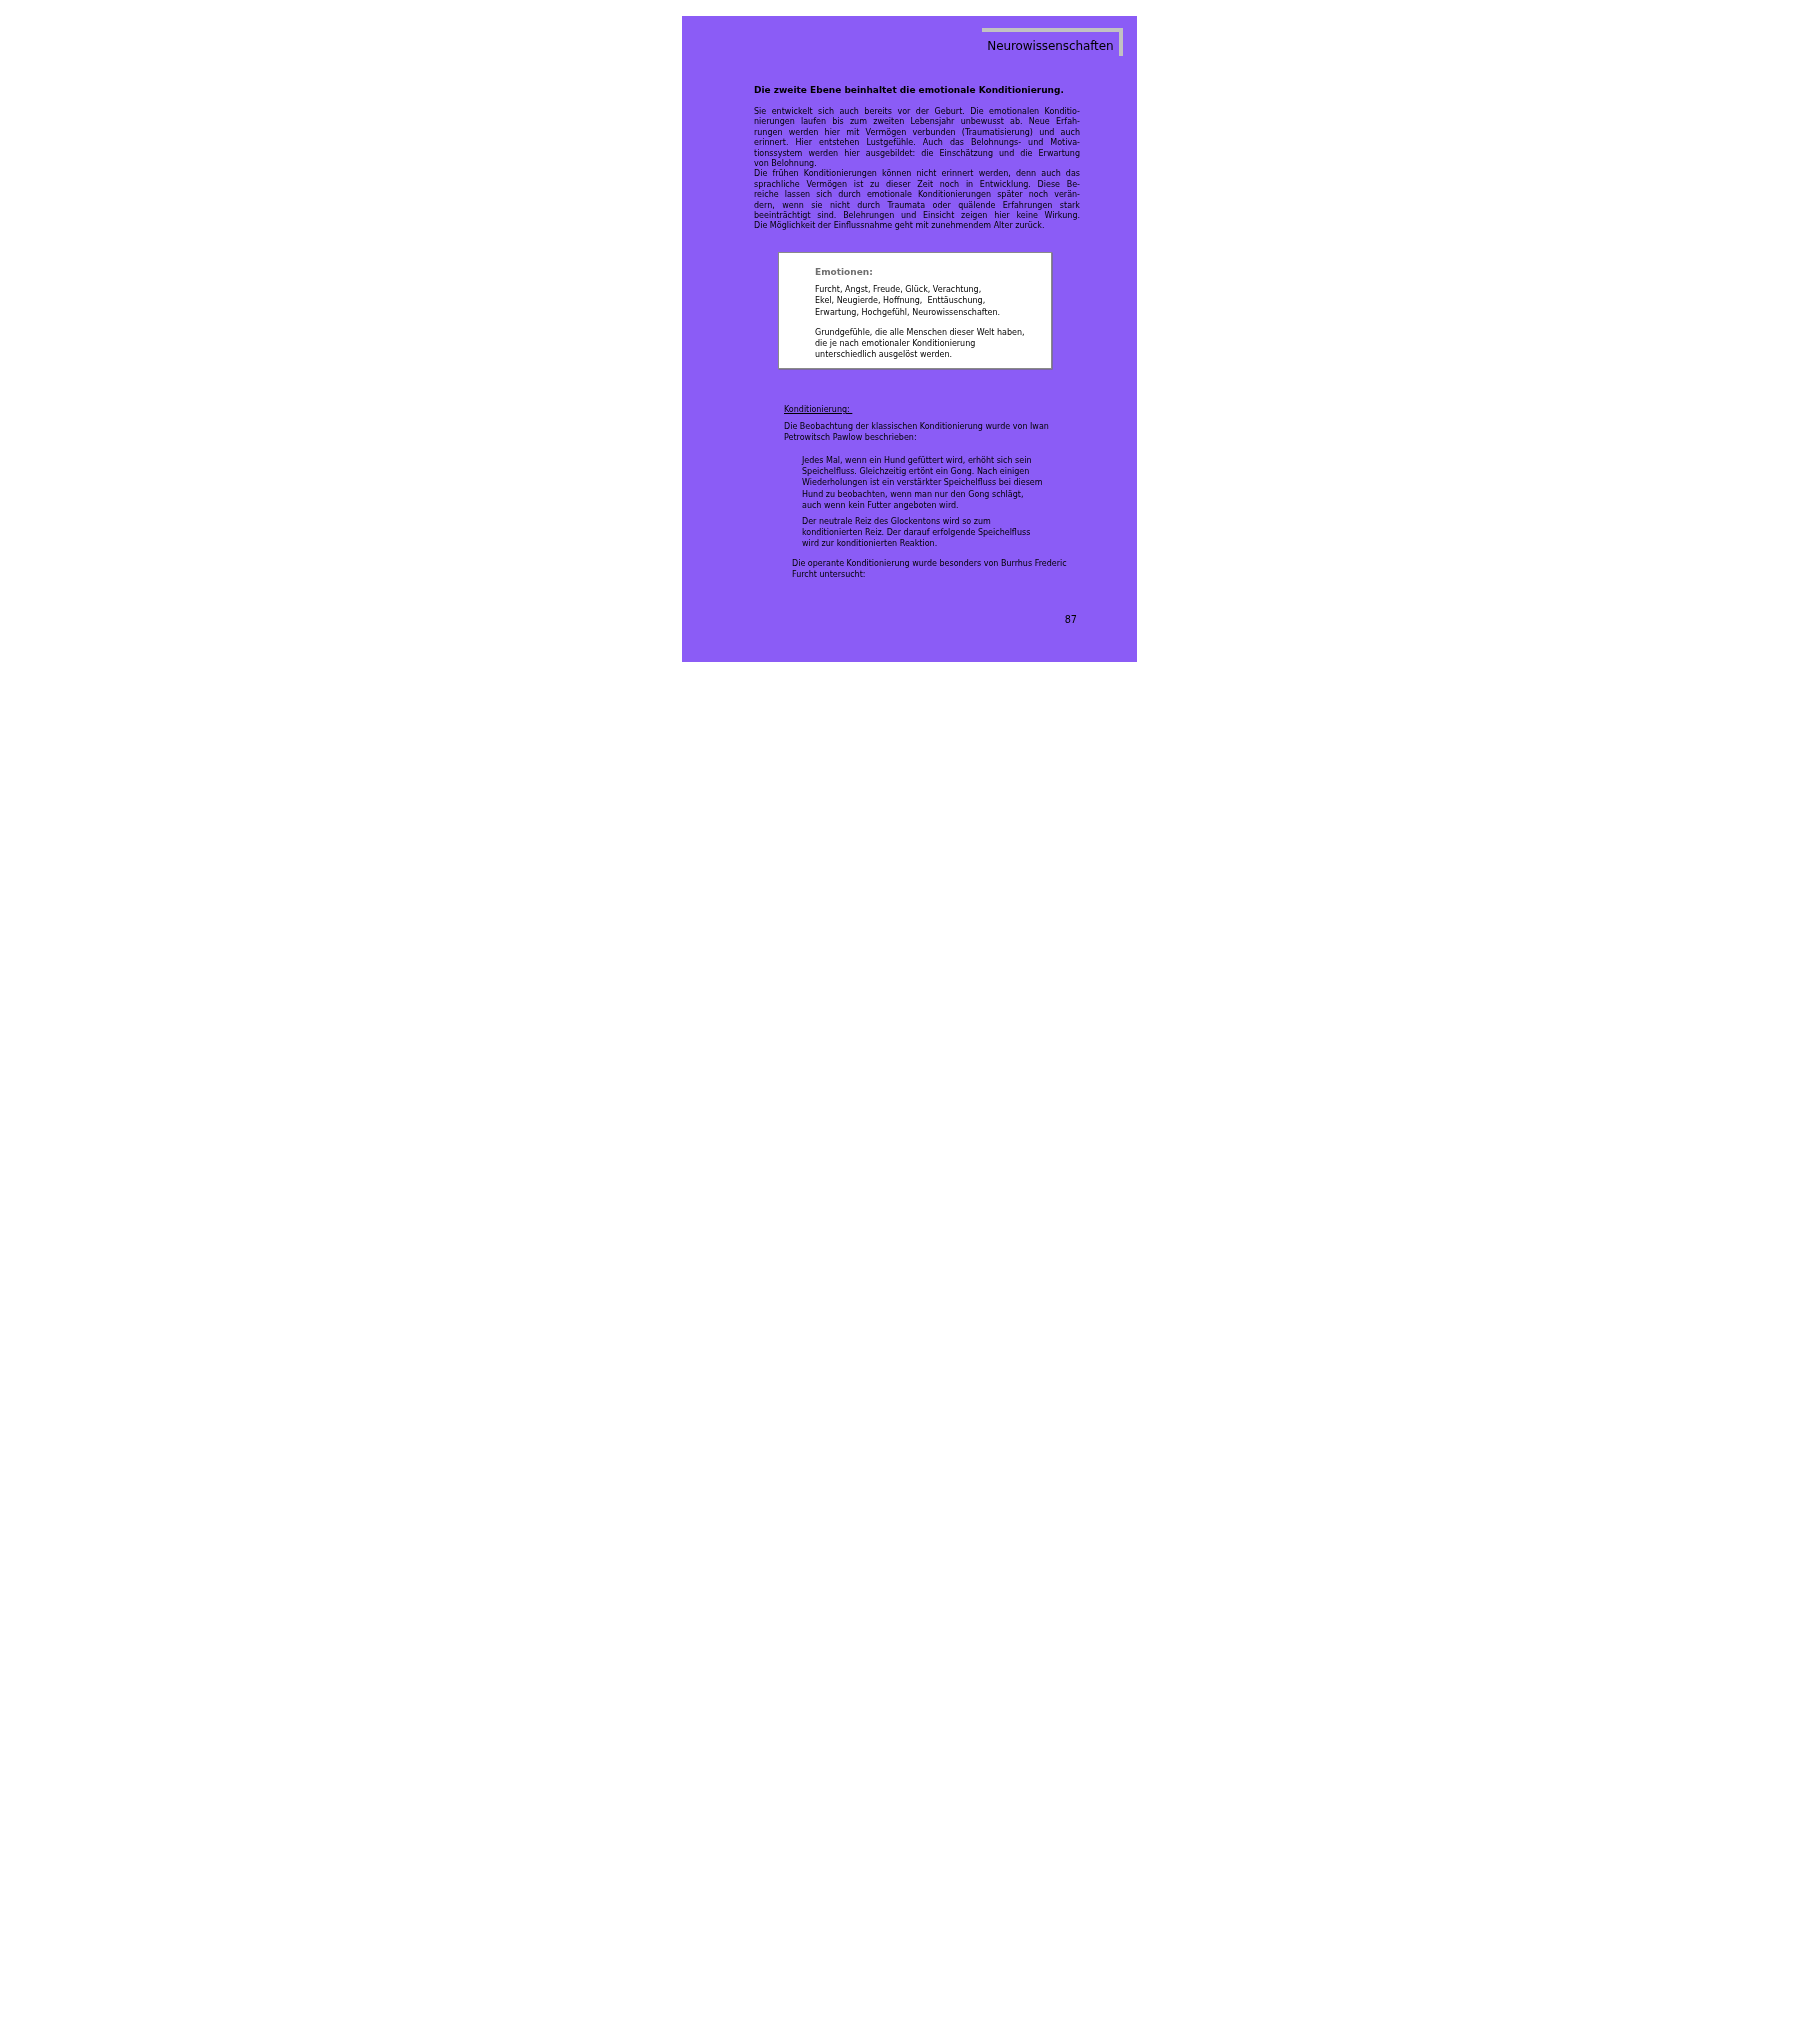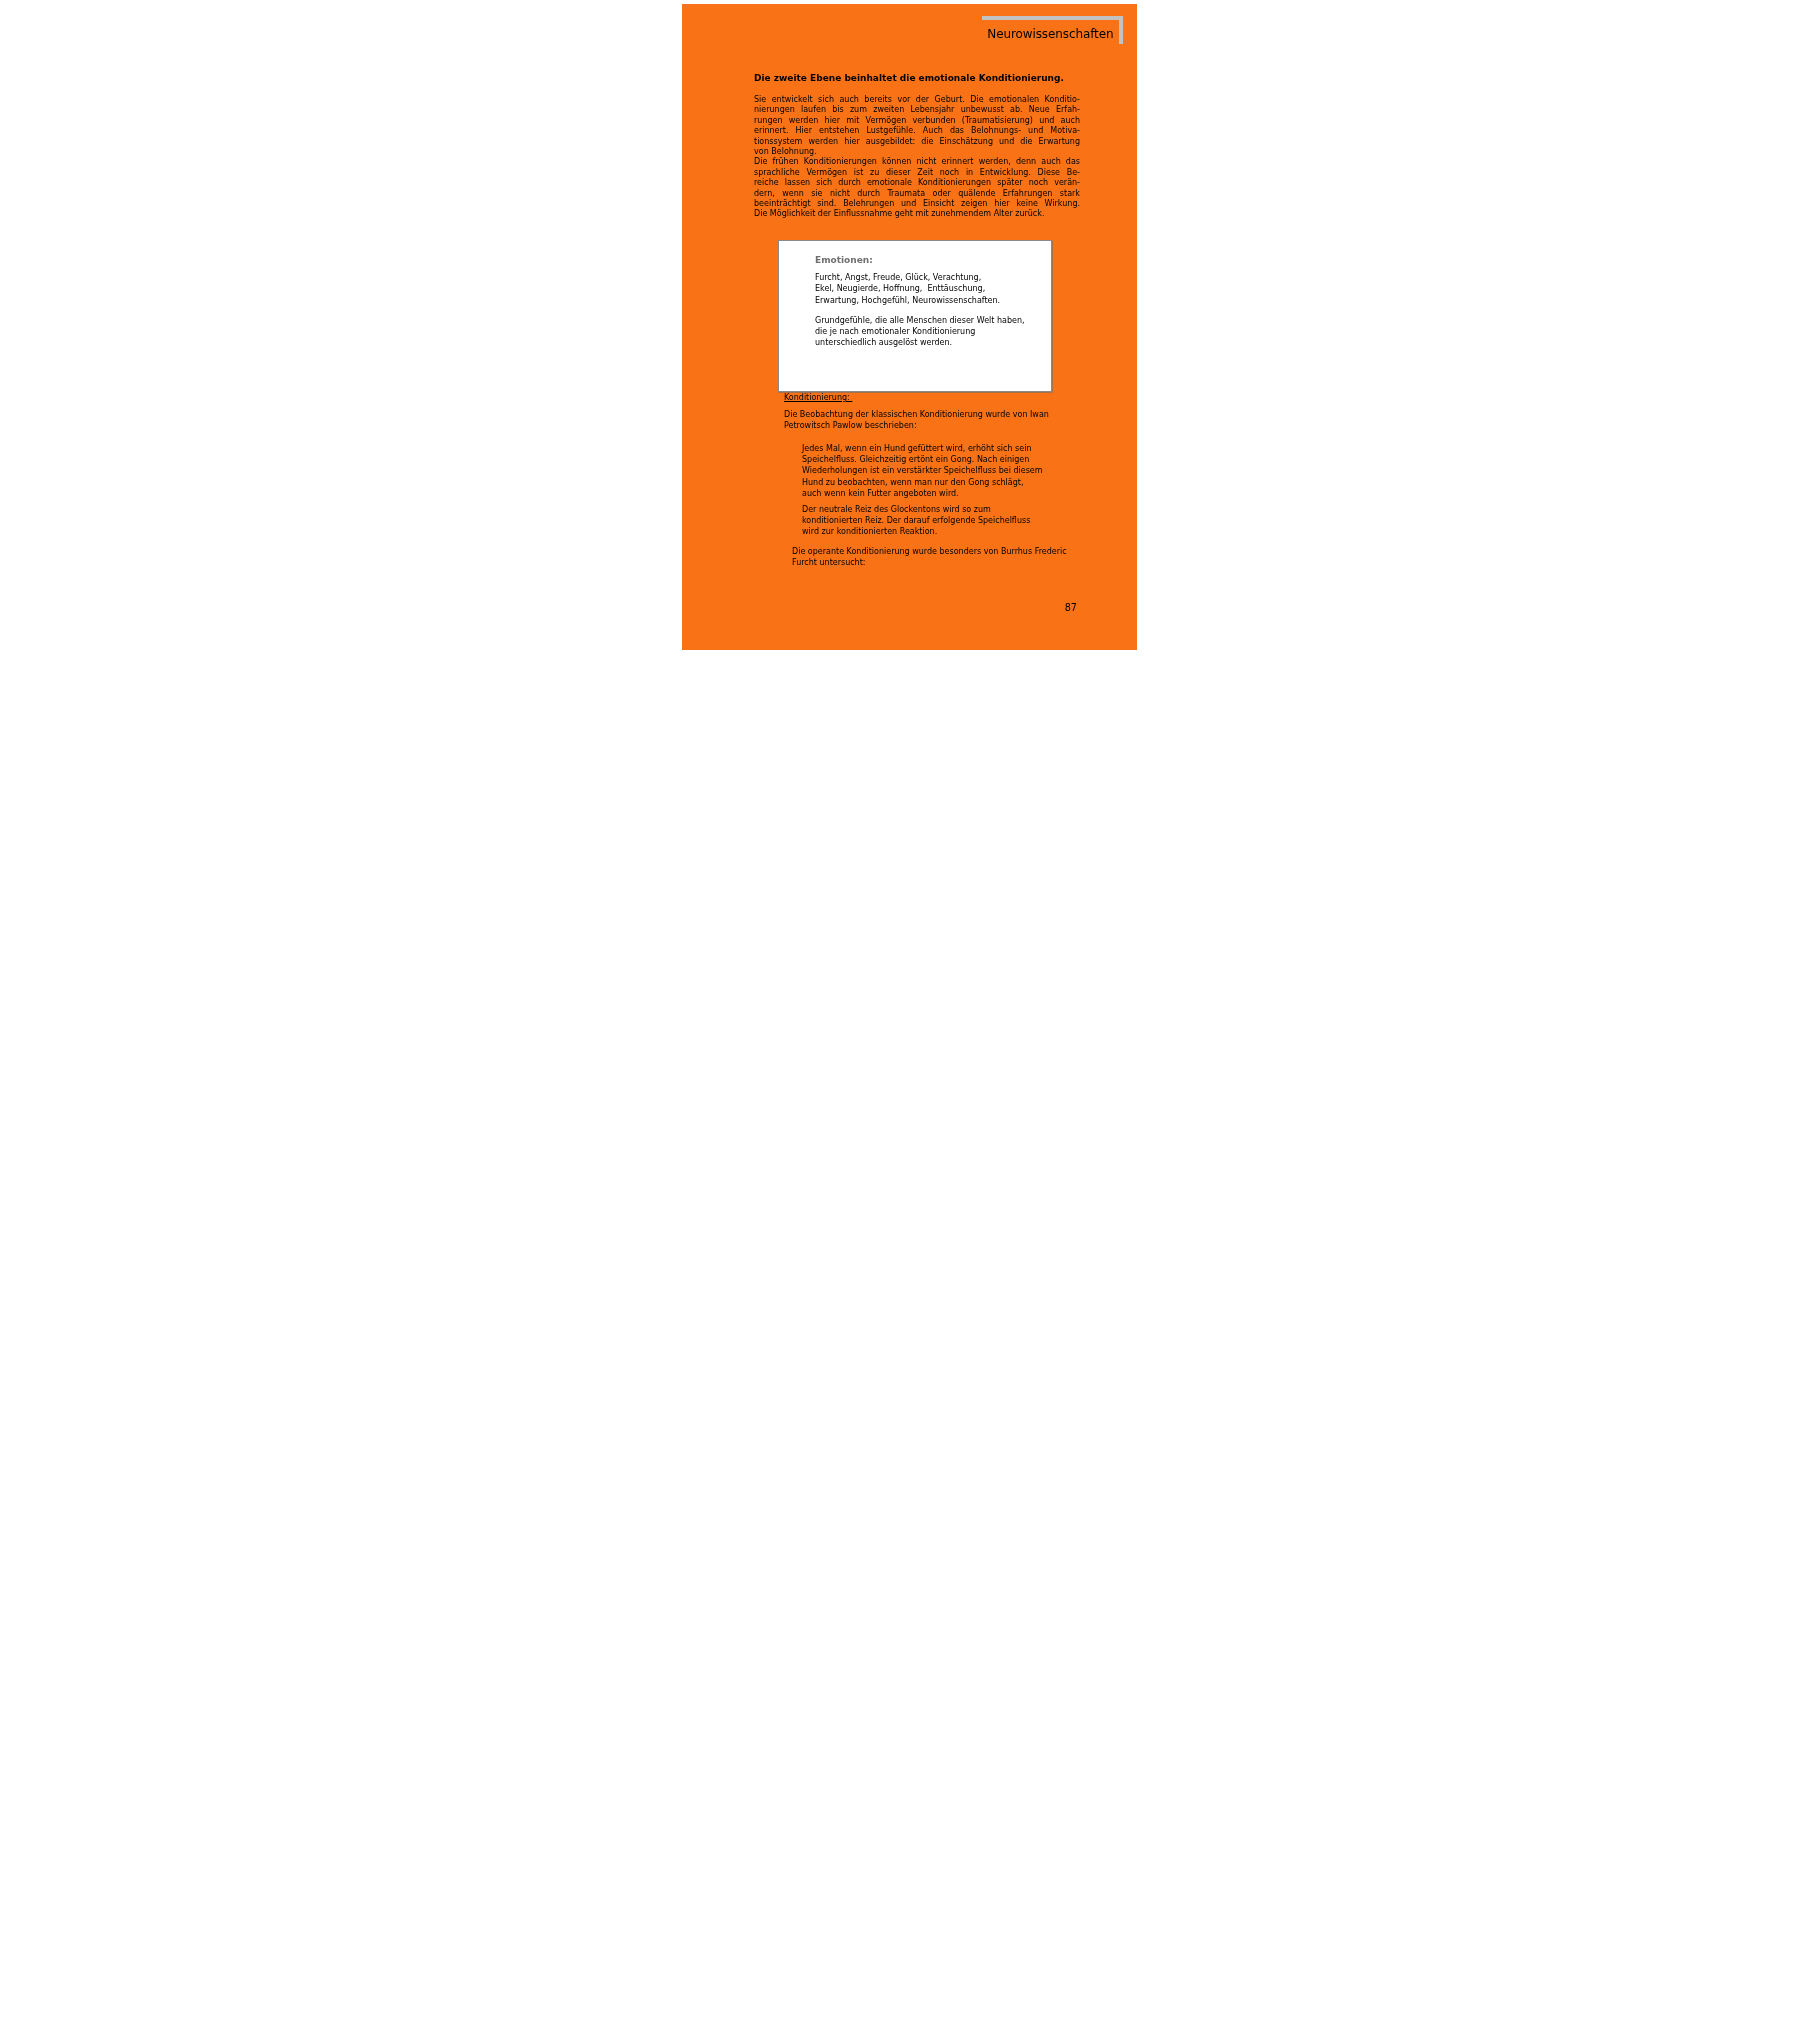"Neurowissenschaften" .page { background: #f97316 -> #8b5cf6; margin: 4px auto -> 16px auto }
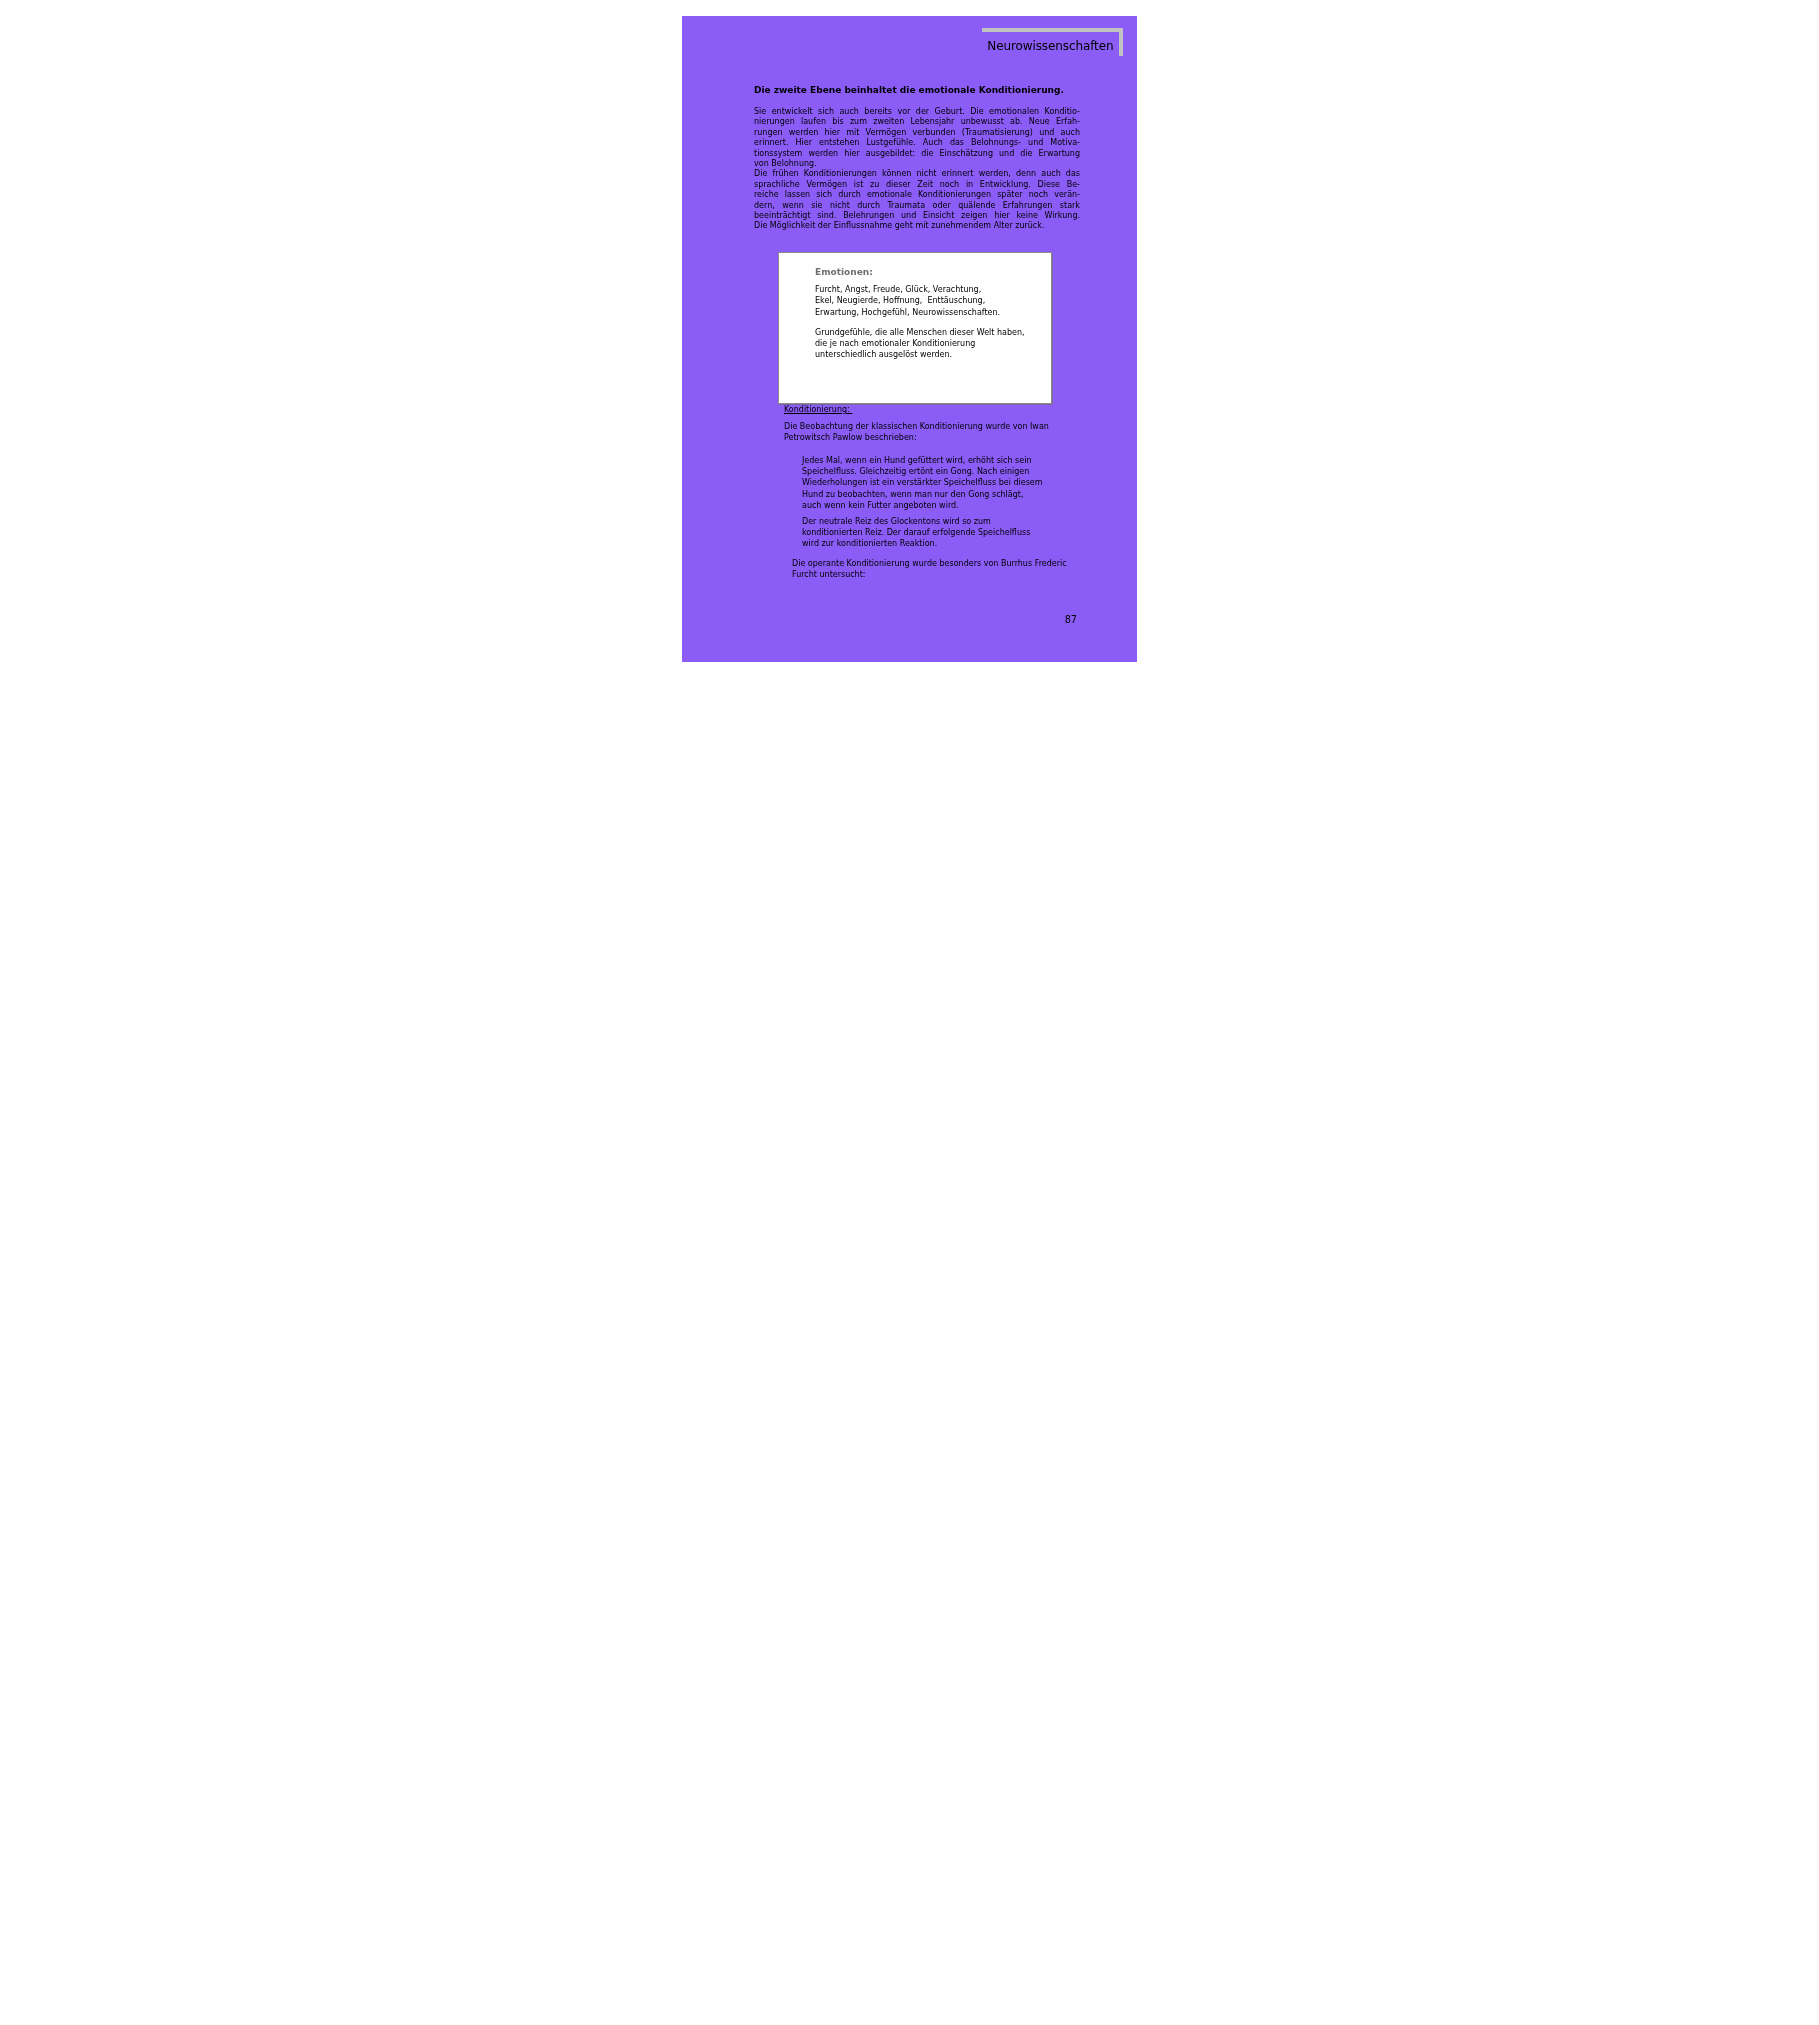"Emotionen:" .emo-box { height: 152px -> 117px }
